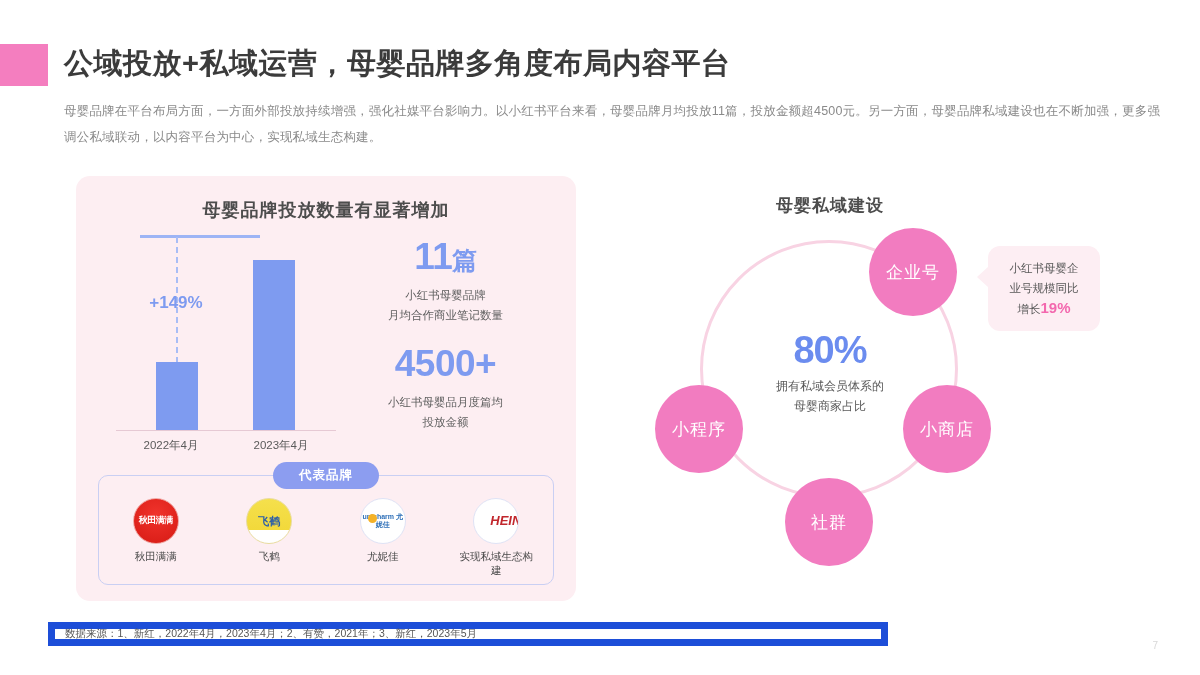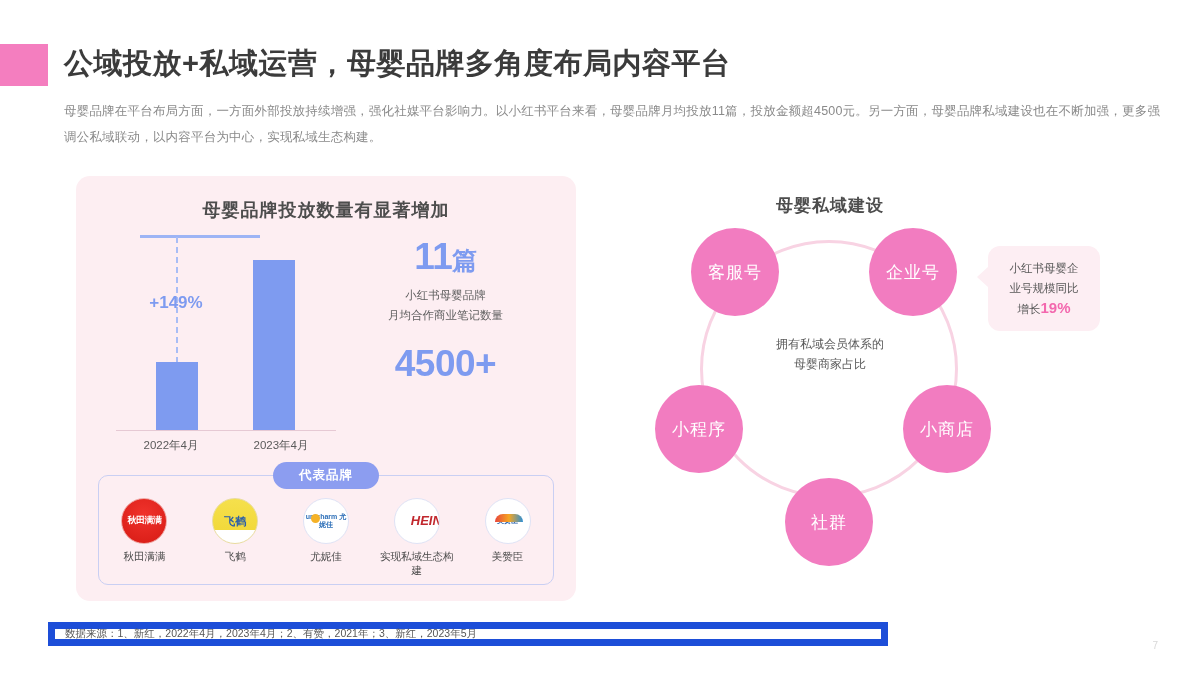"客服号" div.node { html: <div>客服号</div> -> none }
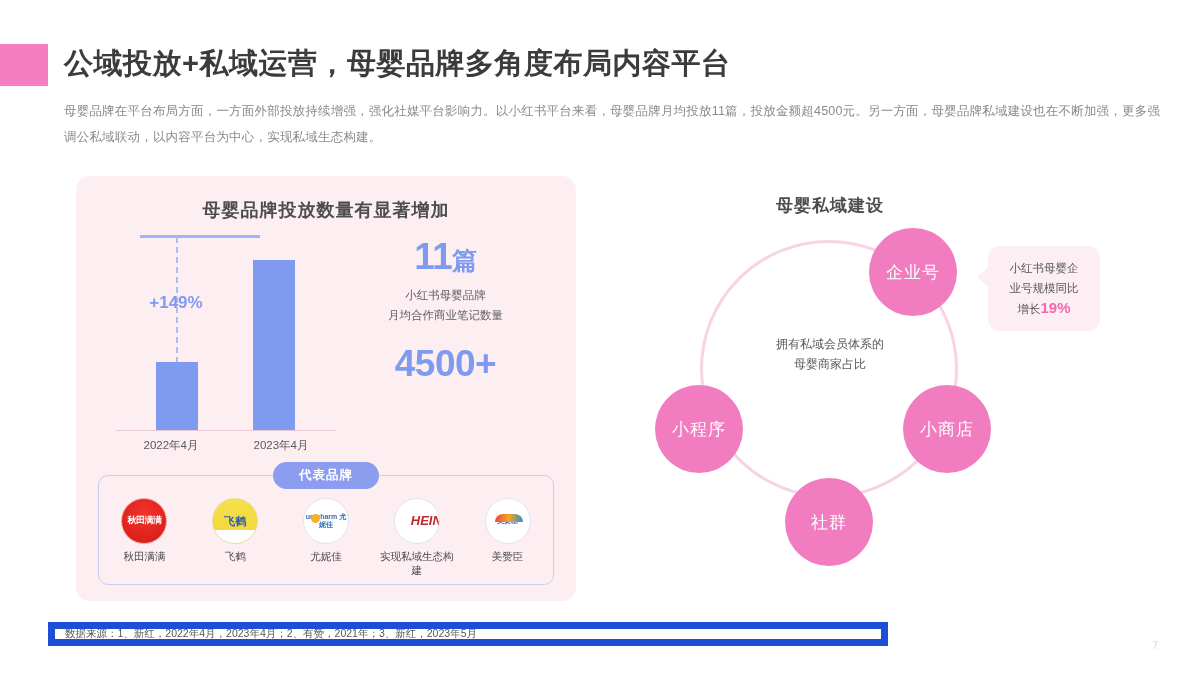"80%" div.center-num { html: none -> <div>80%</div> }
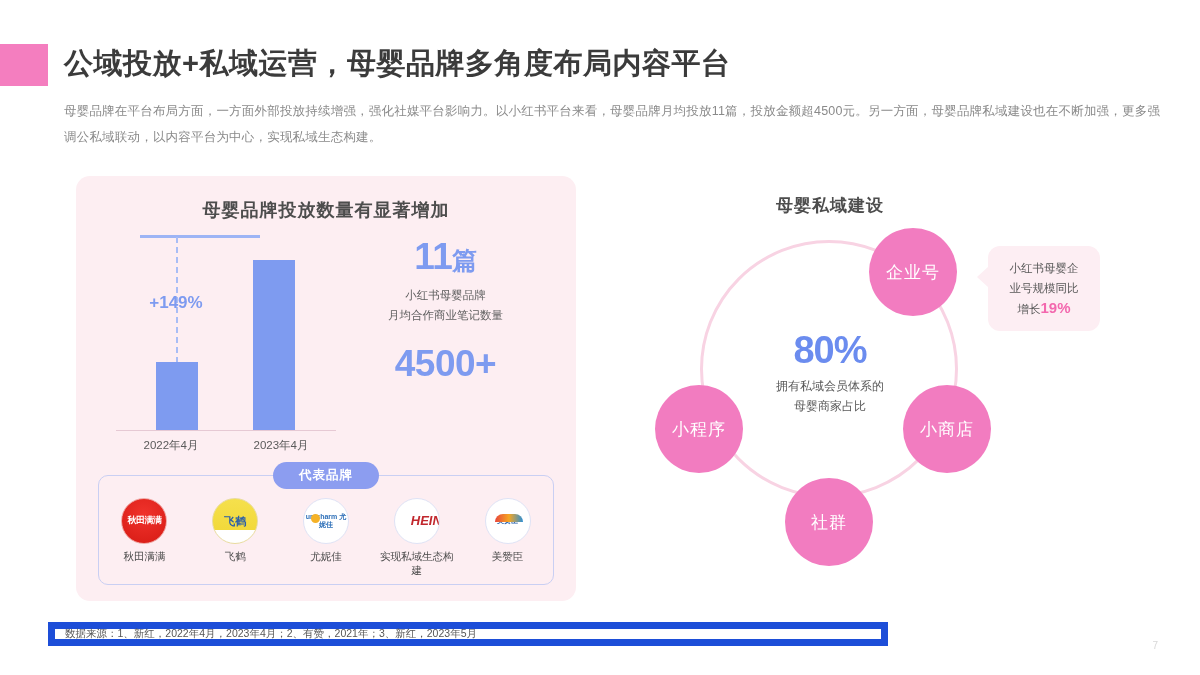"小红书母婴品月度篇均" div.stat-cap { html: none -> <div> <div>小红书母婴品月度篇均</div> <div>投放金额</div> </div> }
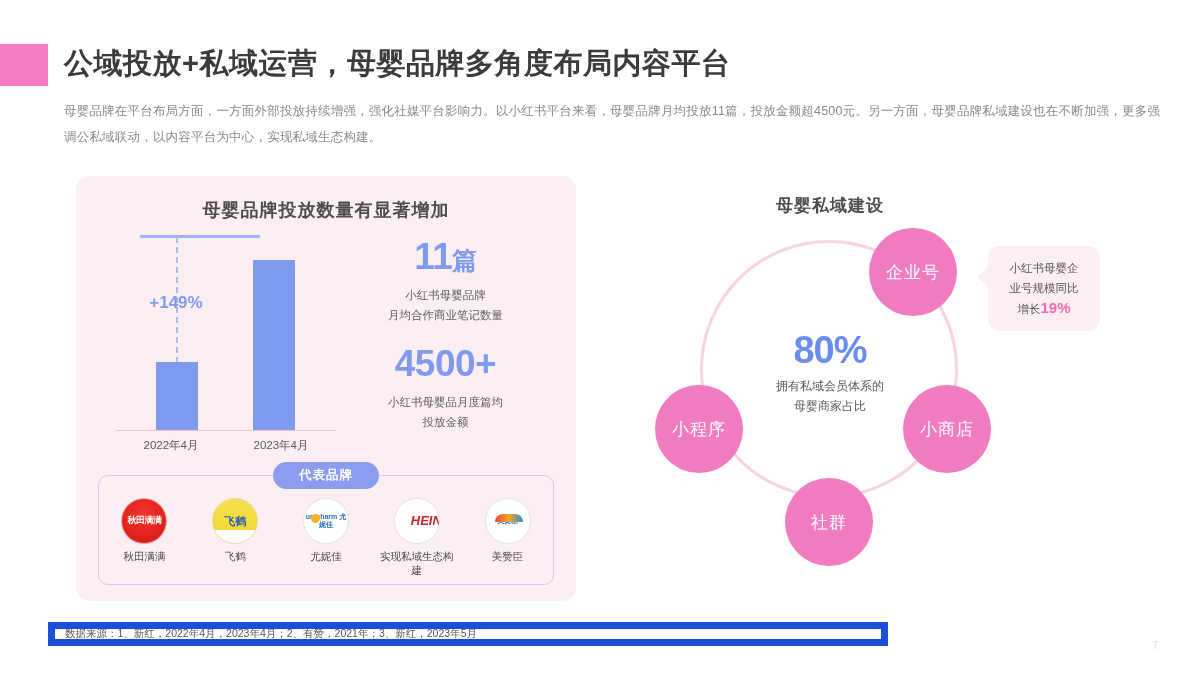"美赞臣" div.brand { html: <div> <div> <span></span> <span>美赞臣</span> </div> <div>美赞臣</div> </div> -> none }
